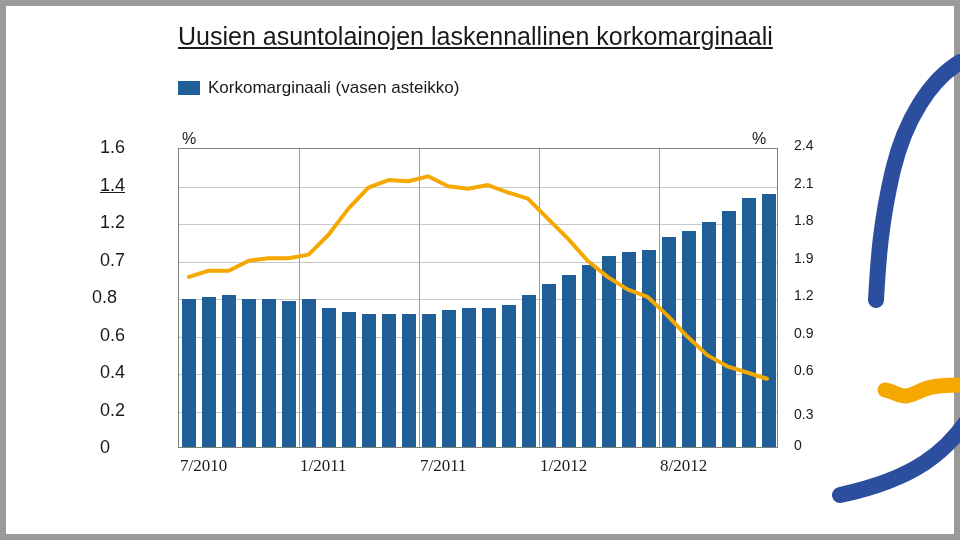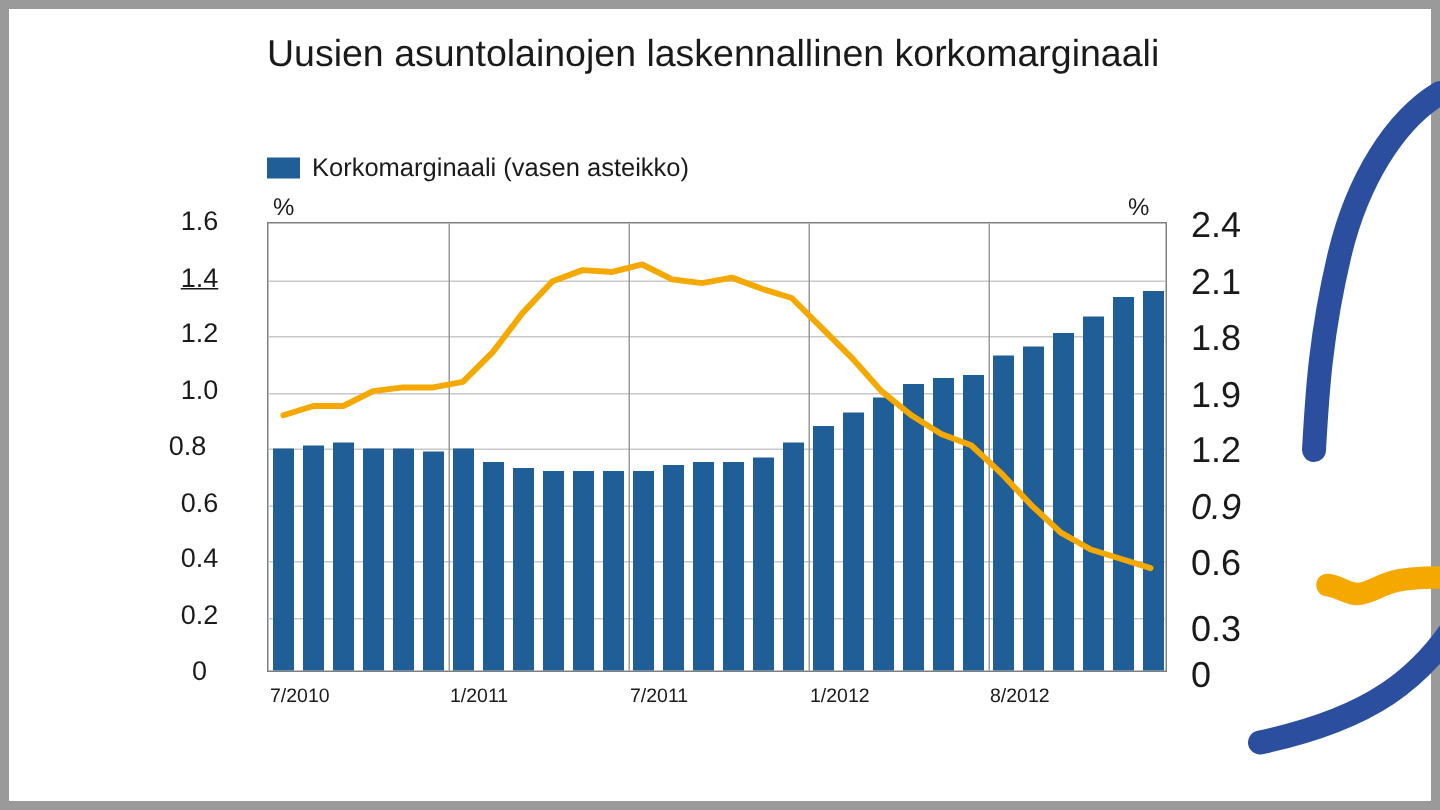"Uusien asuntolainojen laskennallinen" #title { text-decoration: none -> underline }
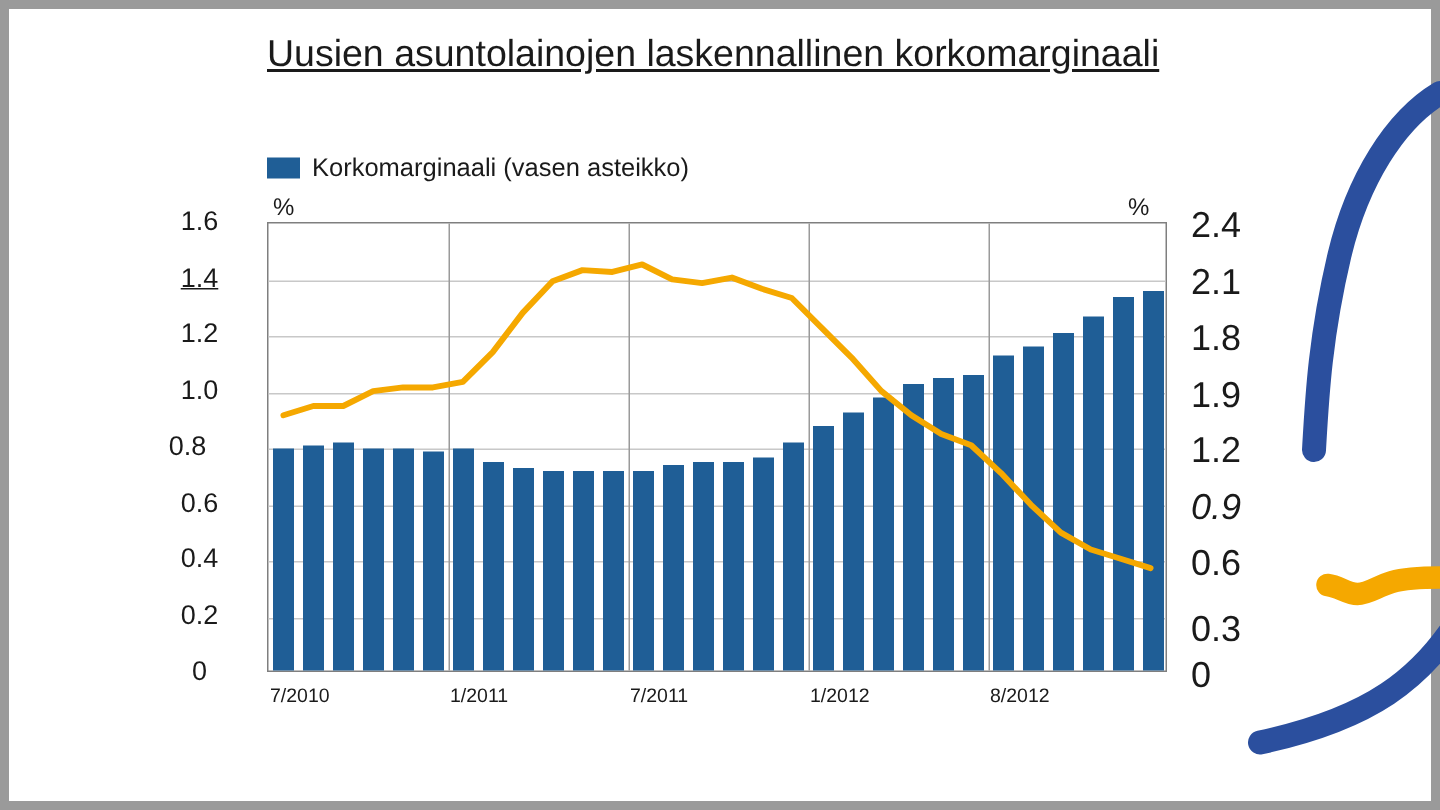"Korkomarginaali (vasen asteikko)" .leg-row { margin-top: 24px -> none }
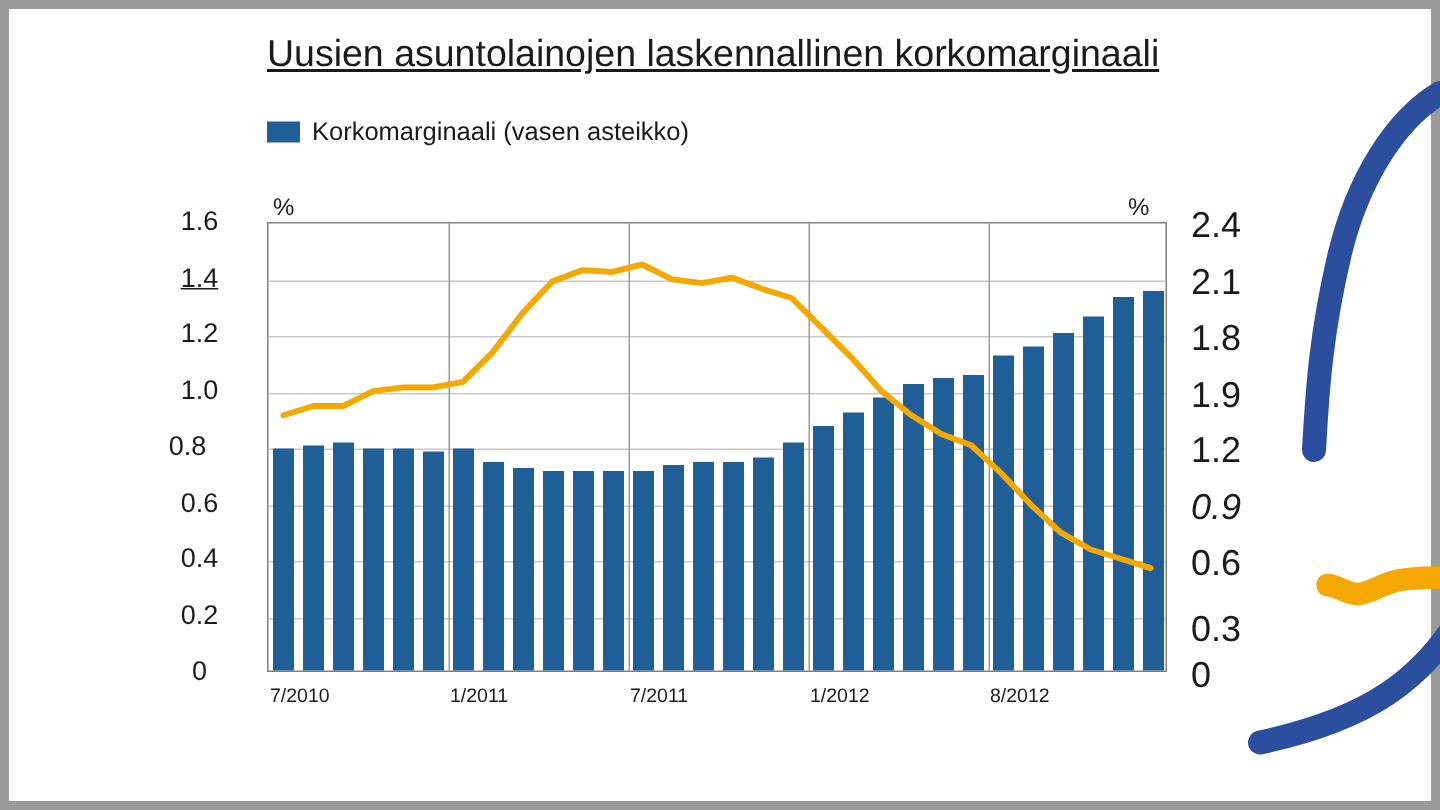"1.6" .ytick { text-align: center -> left }
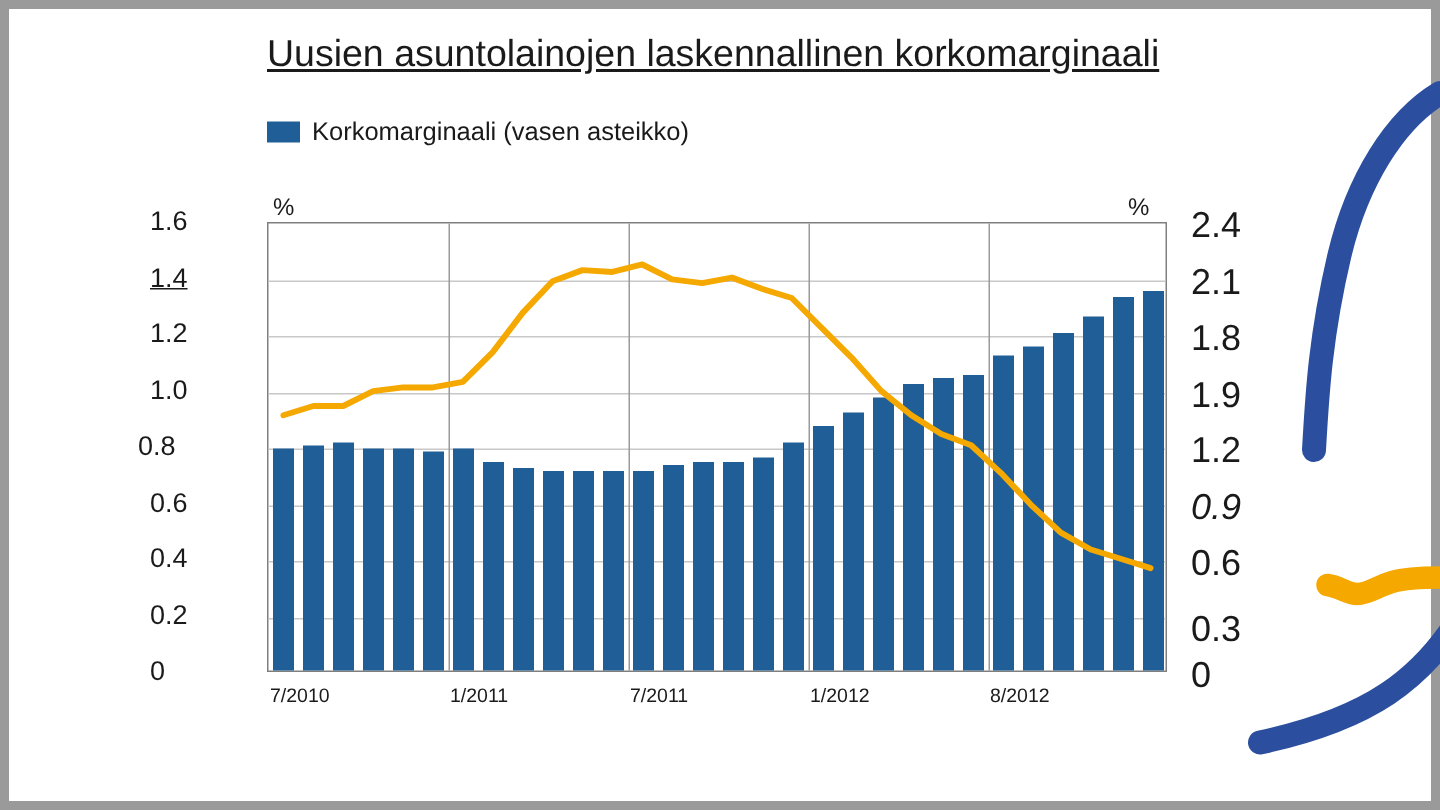"2.4" .ytick-r { font-size: 24px -> 14px }
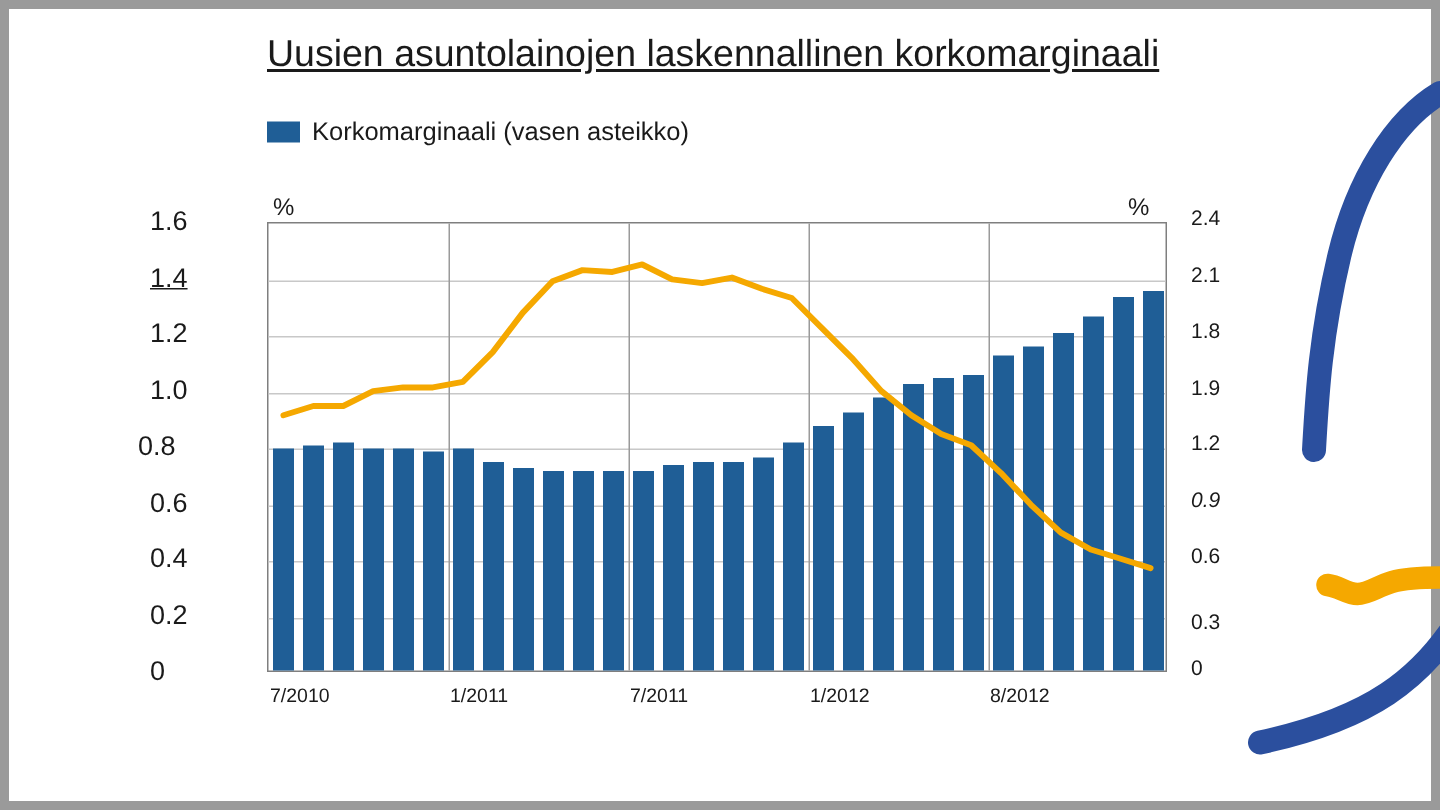"1.0" div.ytick { text: 1.0 -> 0.7 }
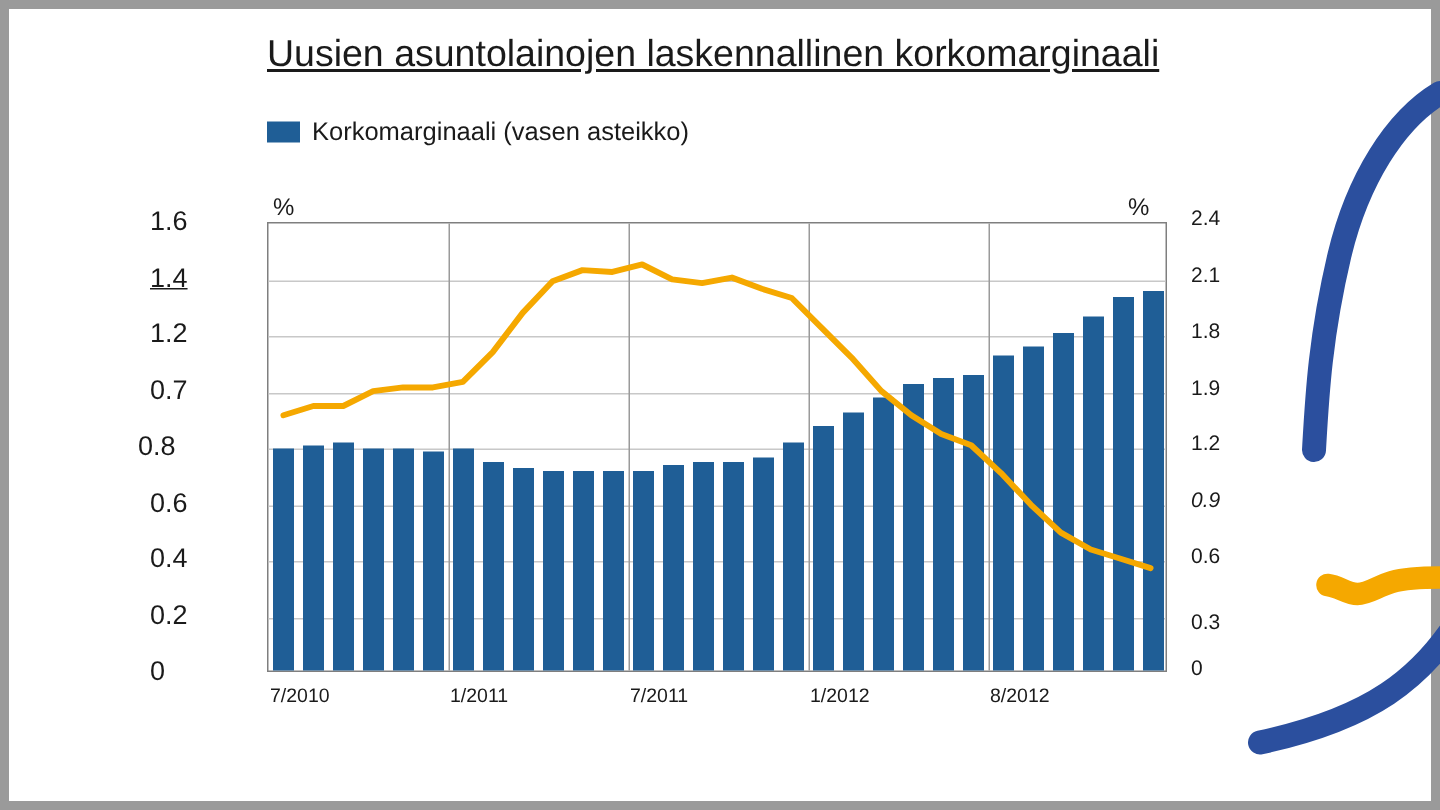"0.9" div.ytick-r { font-style: italic -> none }
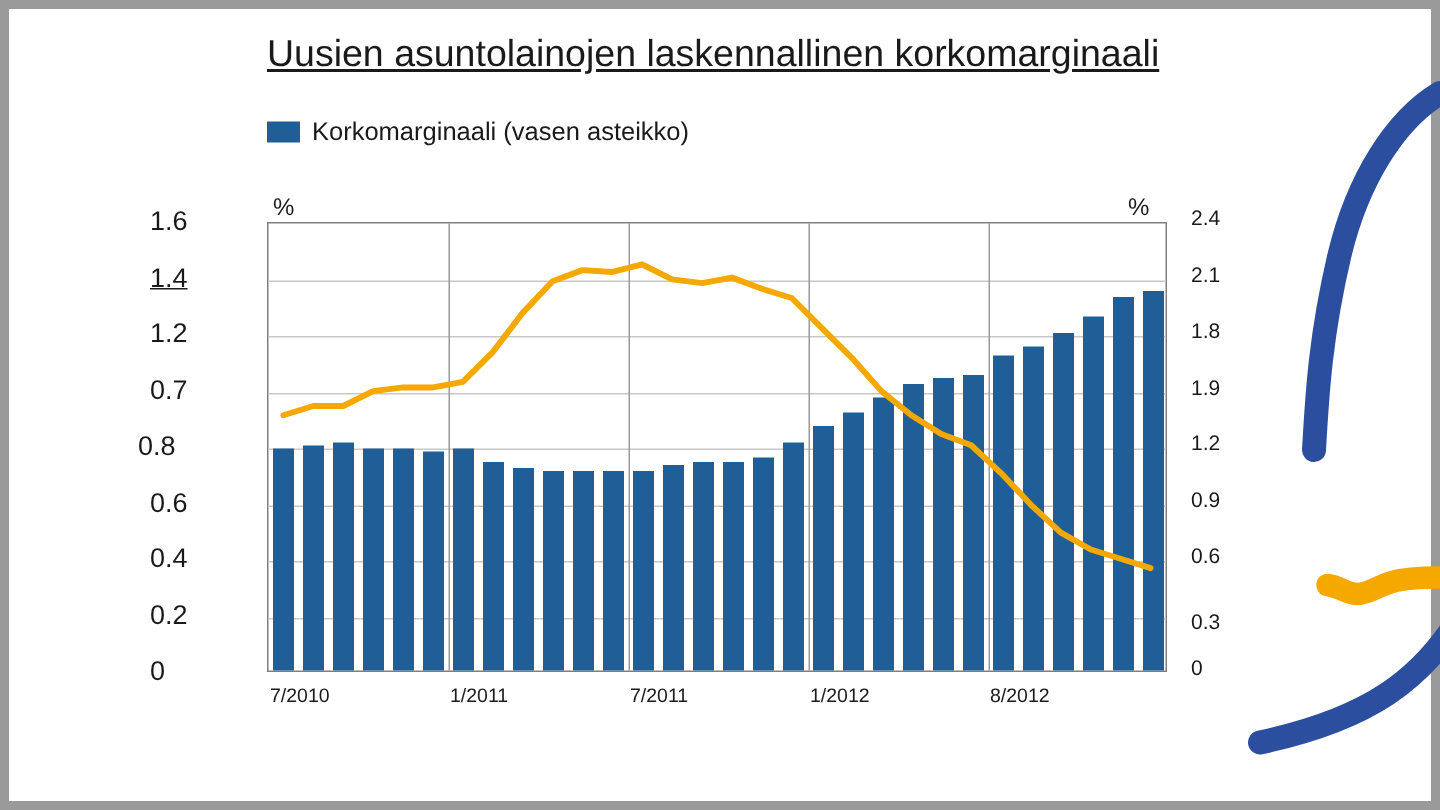"7/2010" .xtick { font-family: none -> Liberation Serif, serif; font-size: 13px -> 17px }
